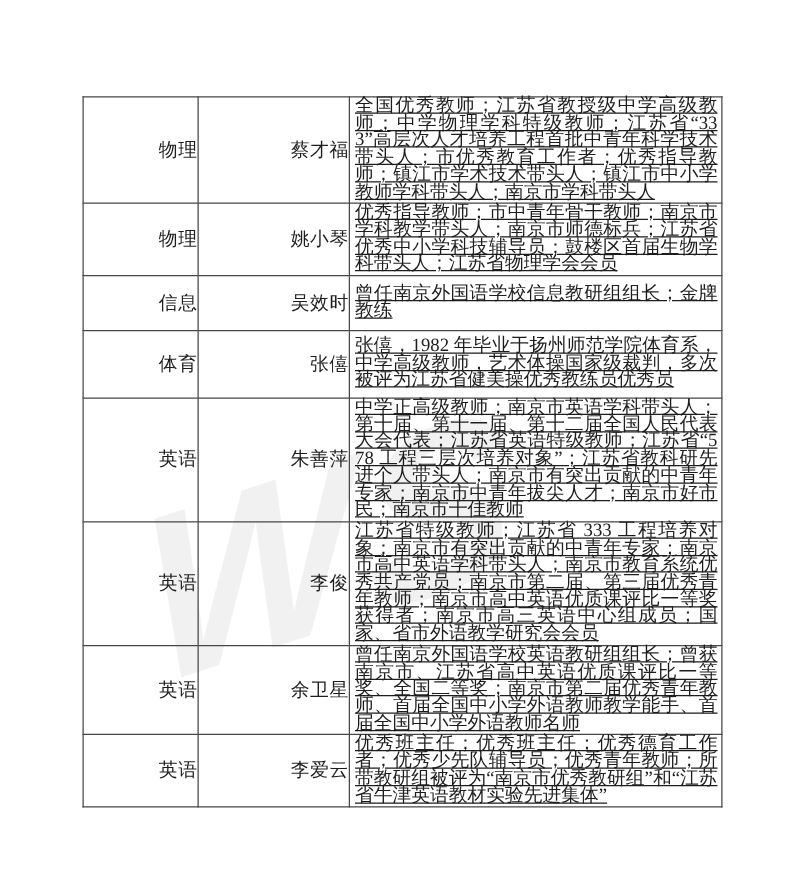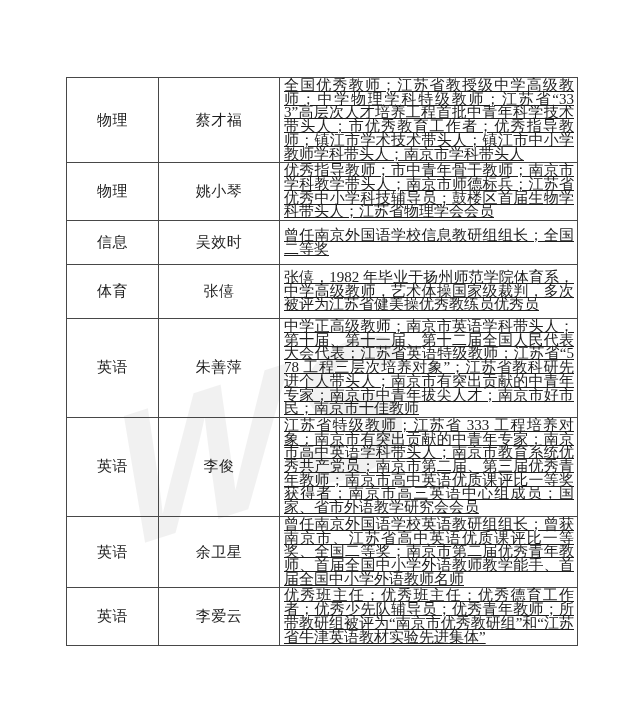"物理" td.subject-cell, td.name-cell { text-align: center -> right }
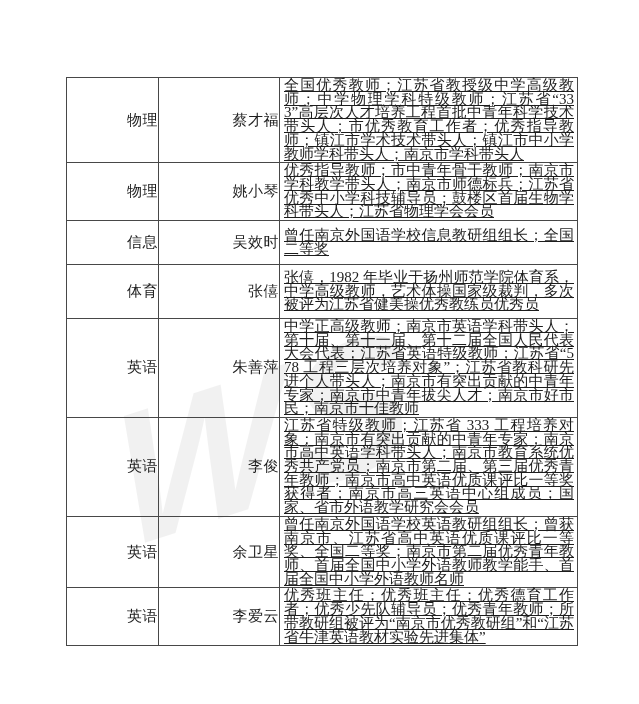"曾任南京外国语学校信息教研组组长；全国二等奖" td.desc-cell { text: 全国二等奖 -> 金牌教练 }
